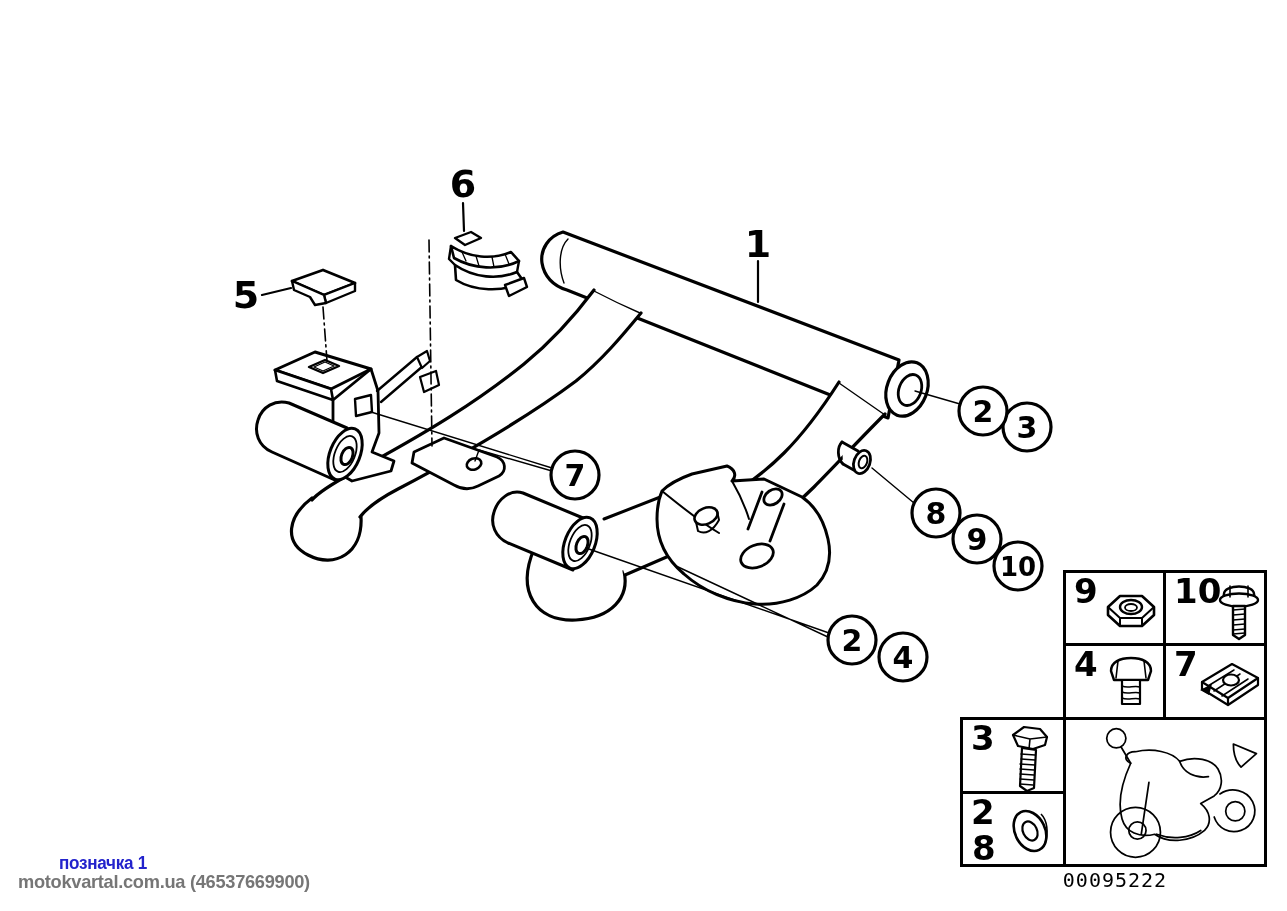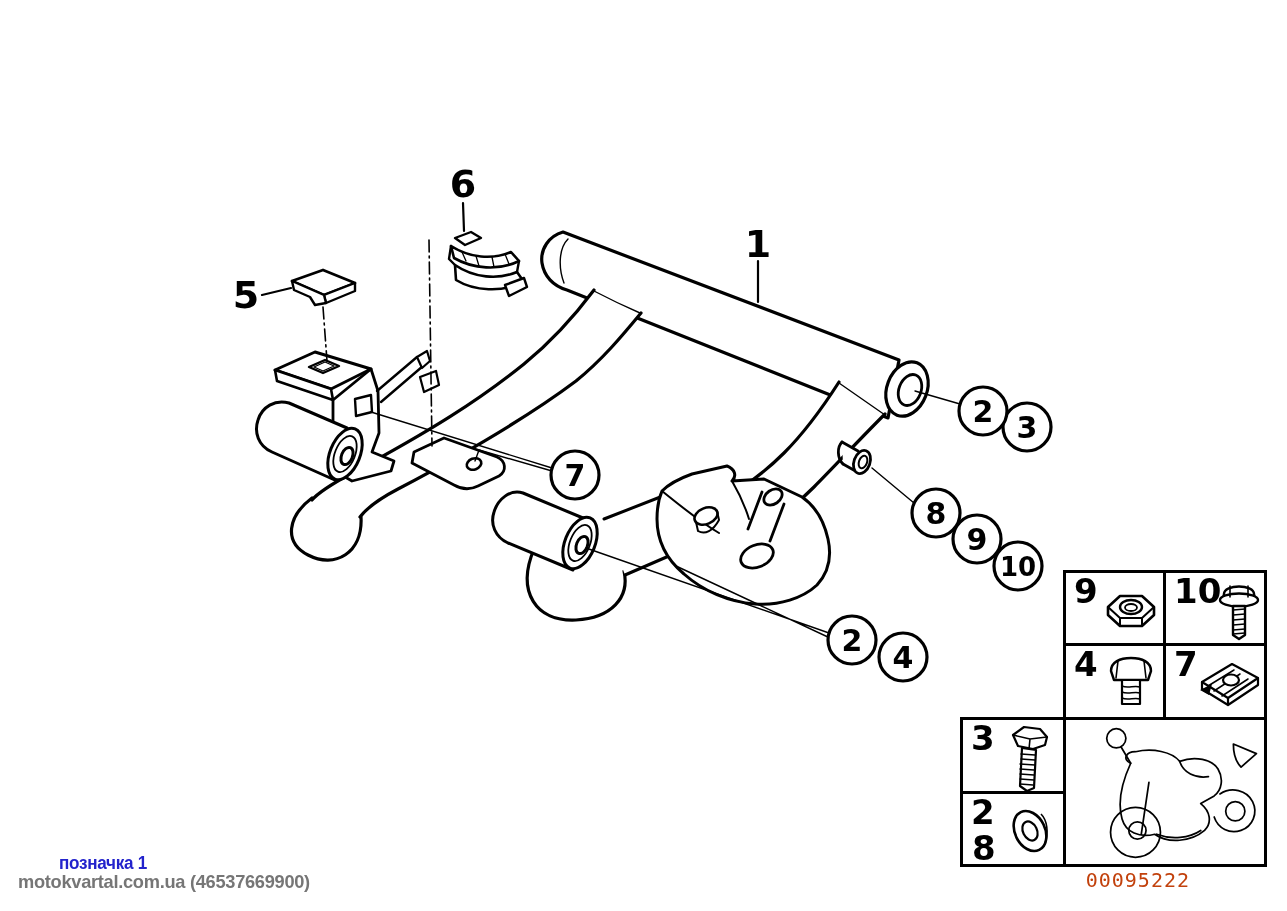"00095222" .code { color: #c2410c -> #000000; text-align: right -> center }
